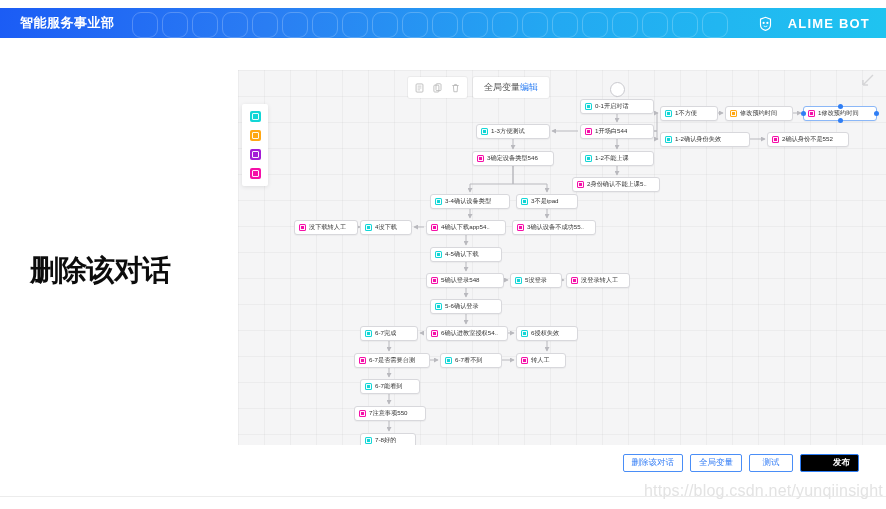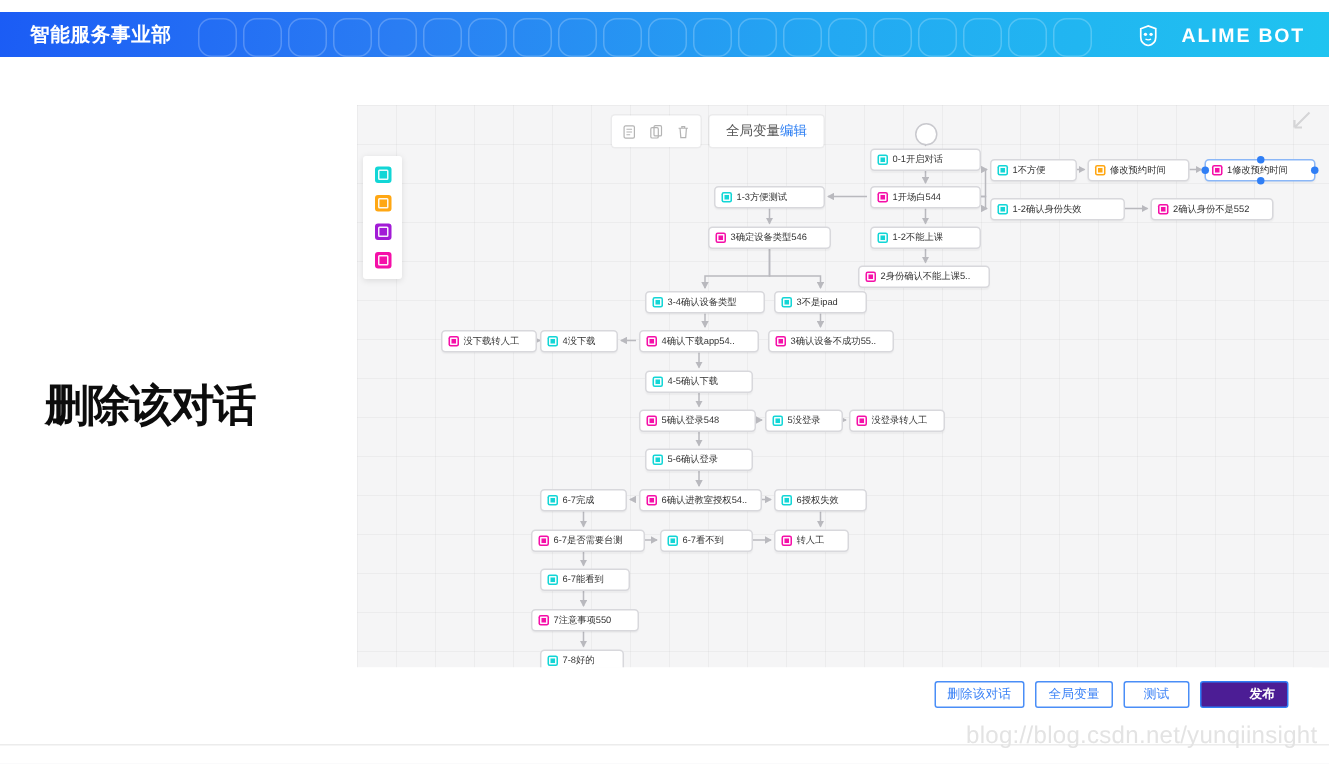"发布" .btn.primary { background: #4c1d95 -> #000000 }
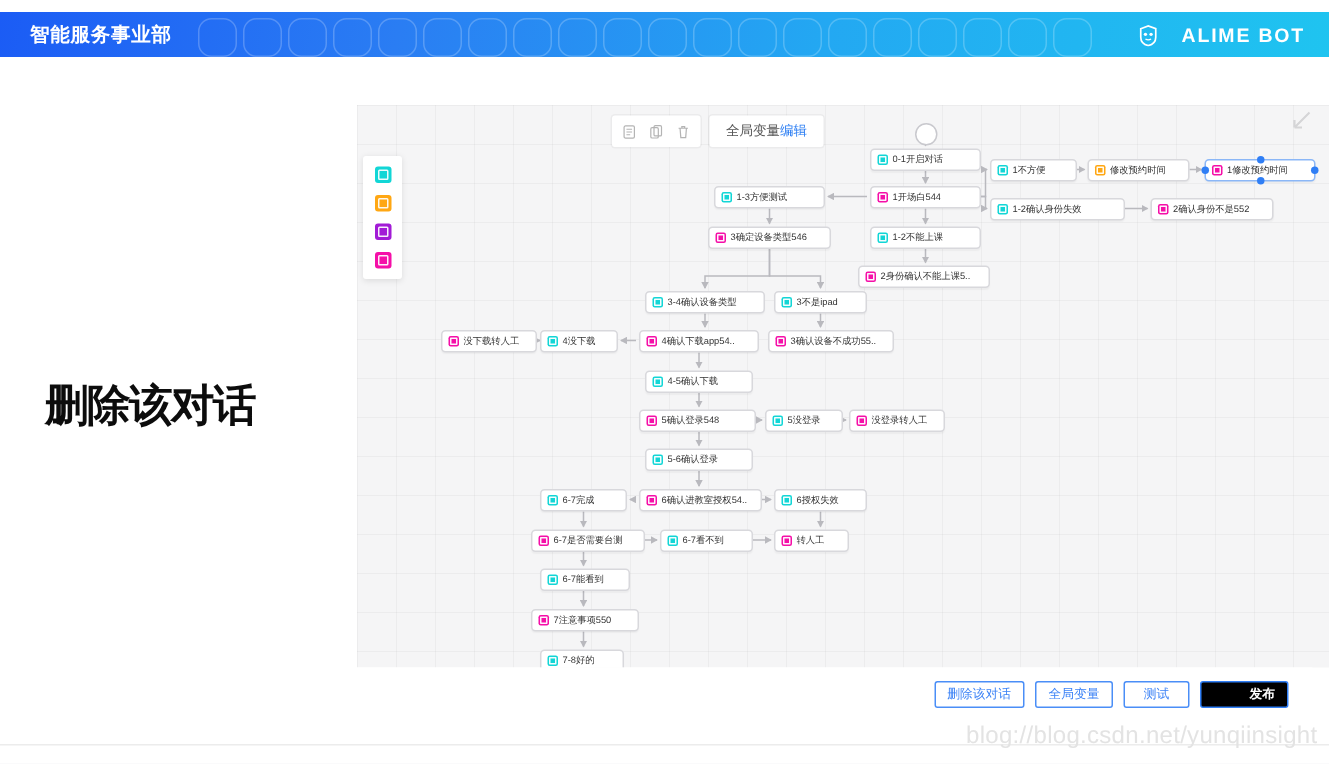"blog://blog.csdn.net/yunqiinsight" div.watermark { text: blog://blog.csdn.net/yunqiinsight -> https://blog.csdn.net/yunqiinsight }
